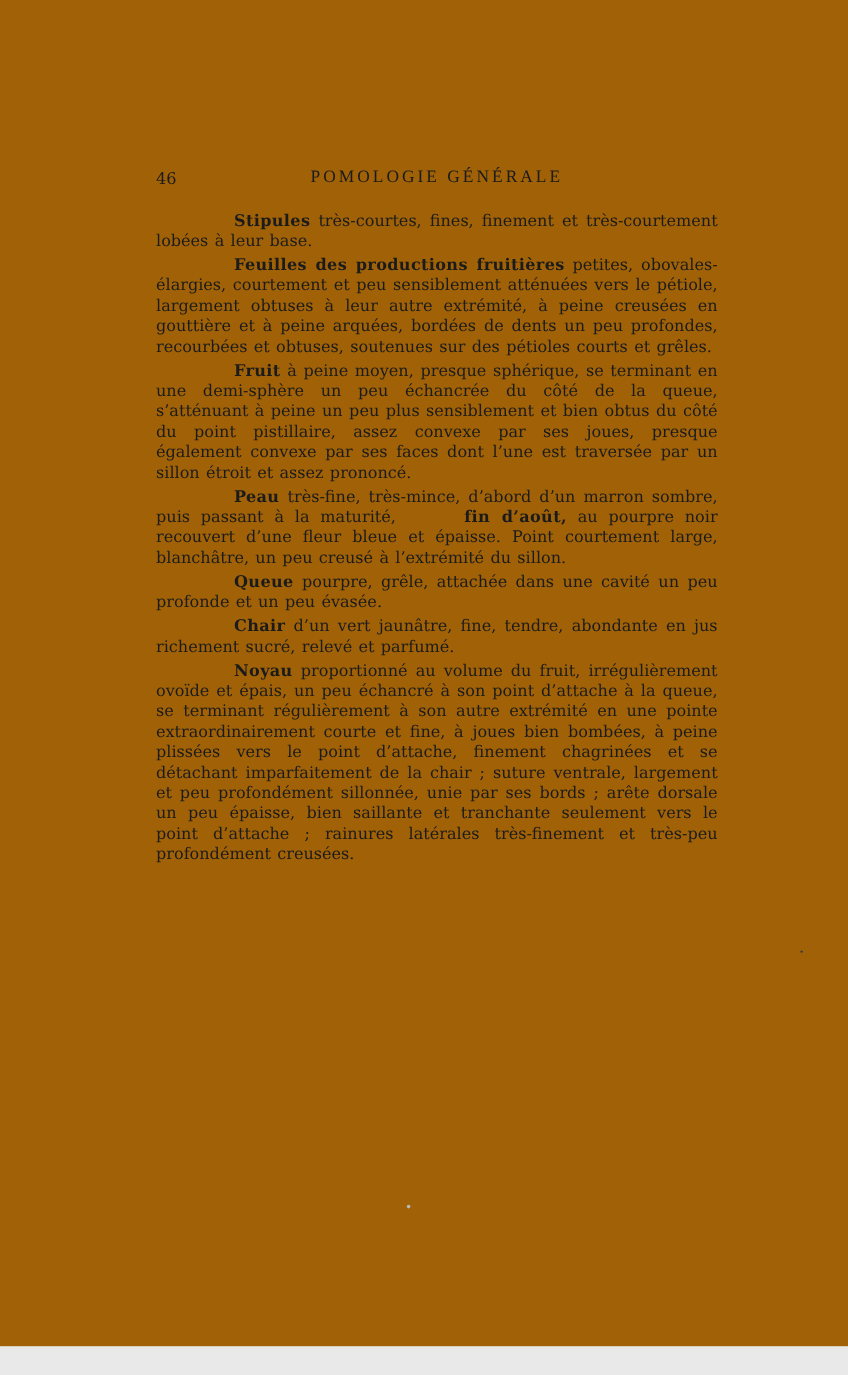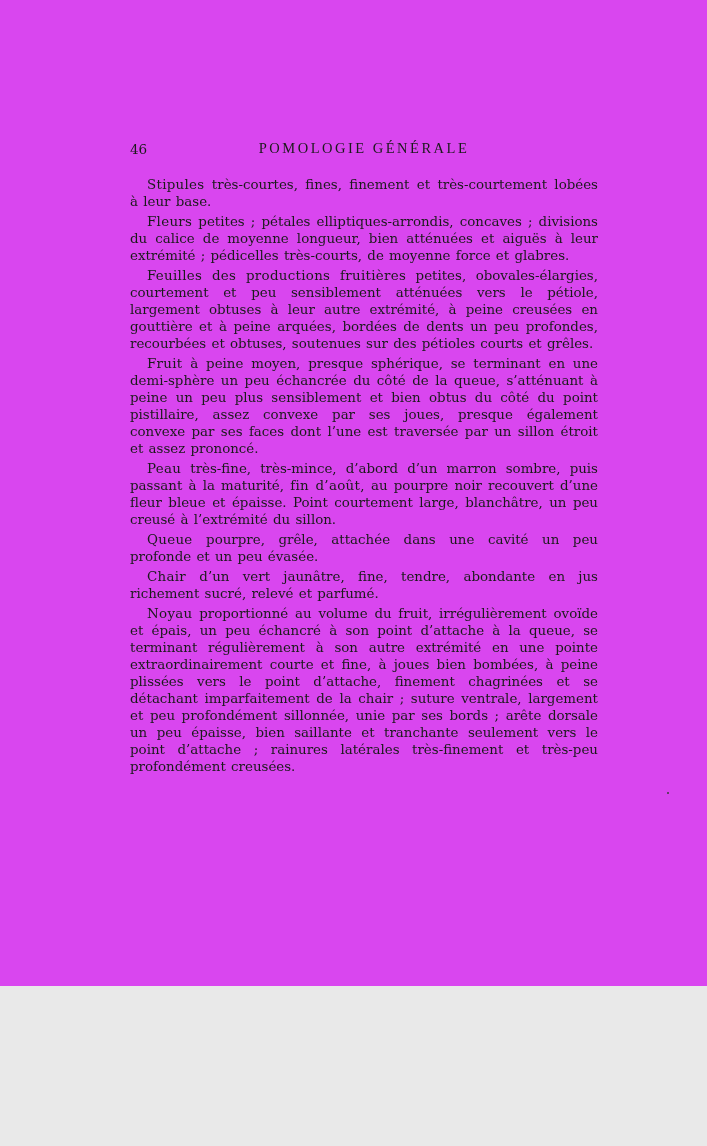"46" .page { background: #d946ef -> #a16207; height: 986px -> 1122px }
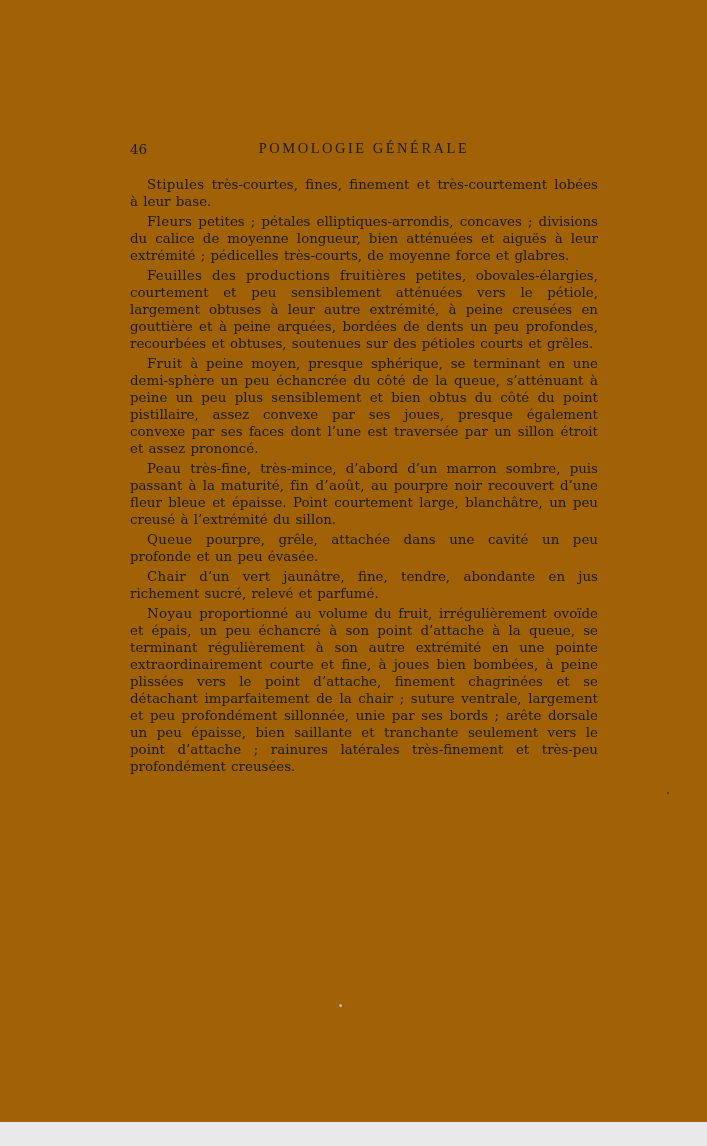"Stipules" .text-block p b { font-weight: normal -> bold; margin-left: none -> 48px }
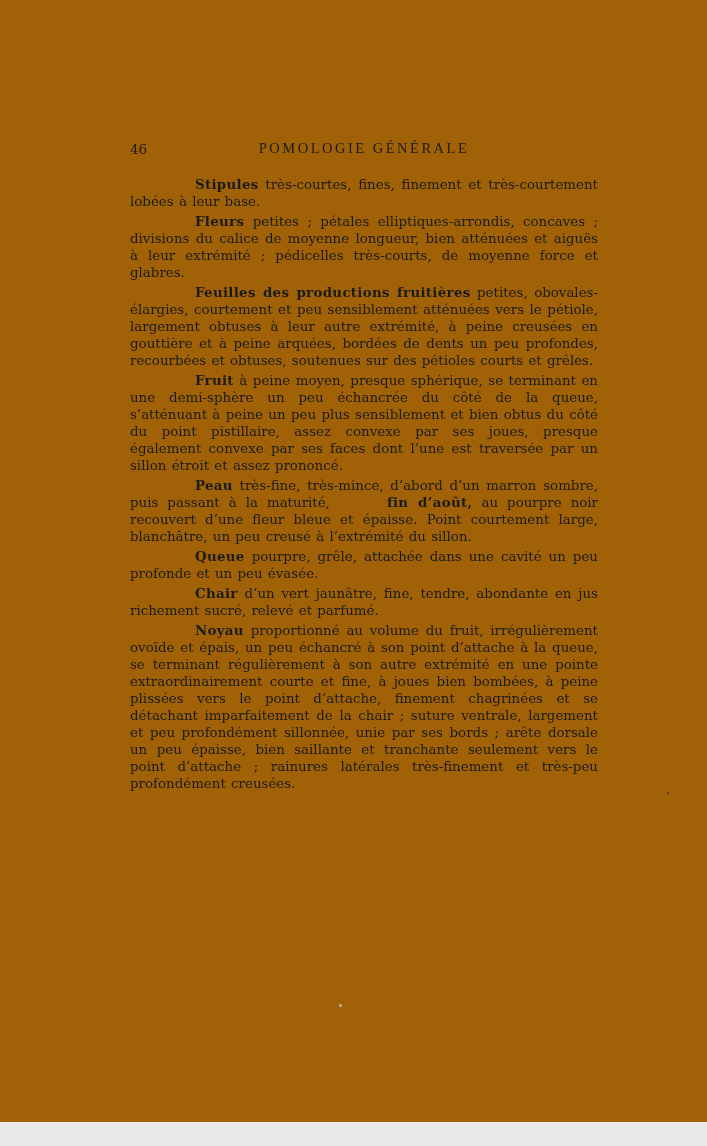"Fleurs petites ; pétales" p { html: <p><b>Fleurs</b><span> petites ; pétales elliptiques-arrondis, concaves ; divisions du calice de moyenne longueur, bien atténuées et aiguës à leur extrémité ; pédicelles très-courts, de moyenne force et glabres.</span></p> -> none }
